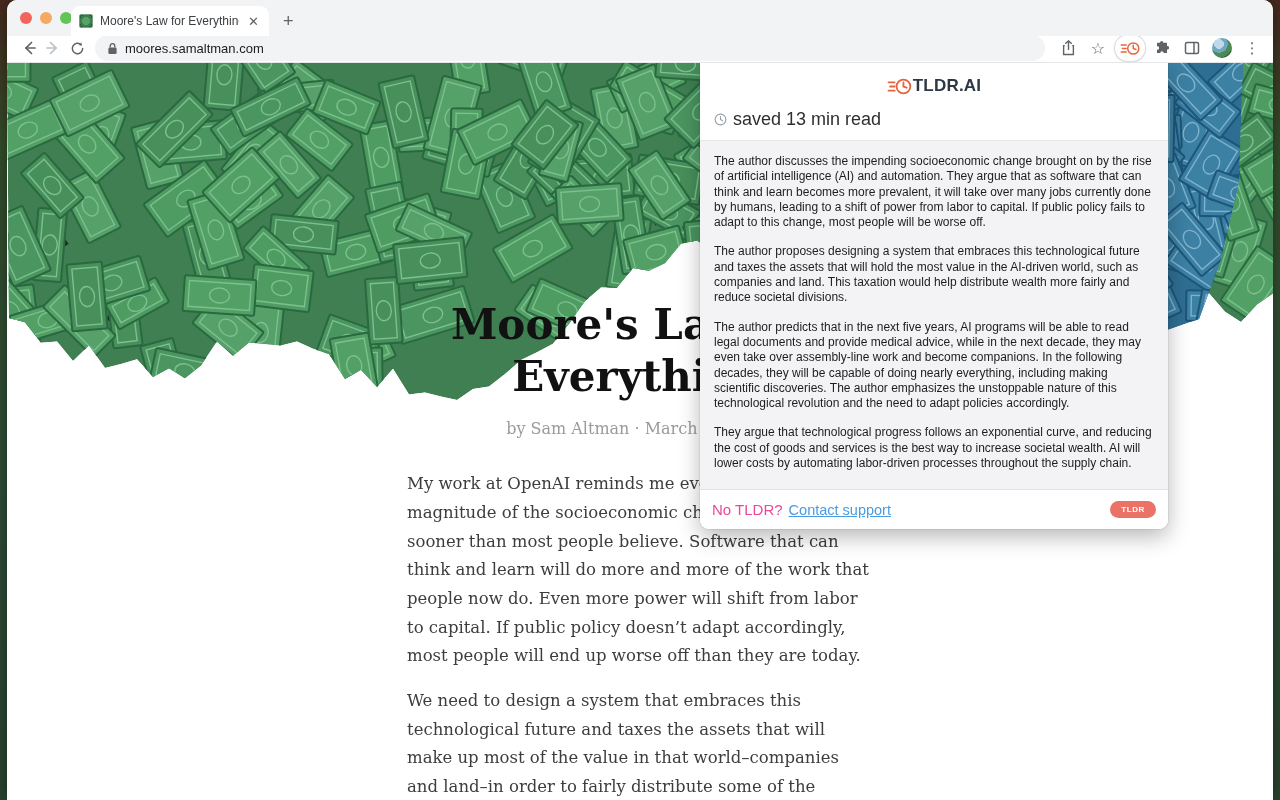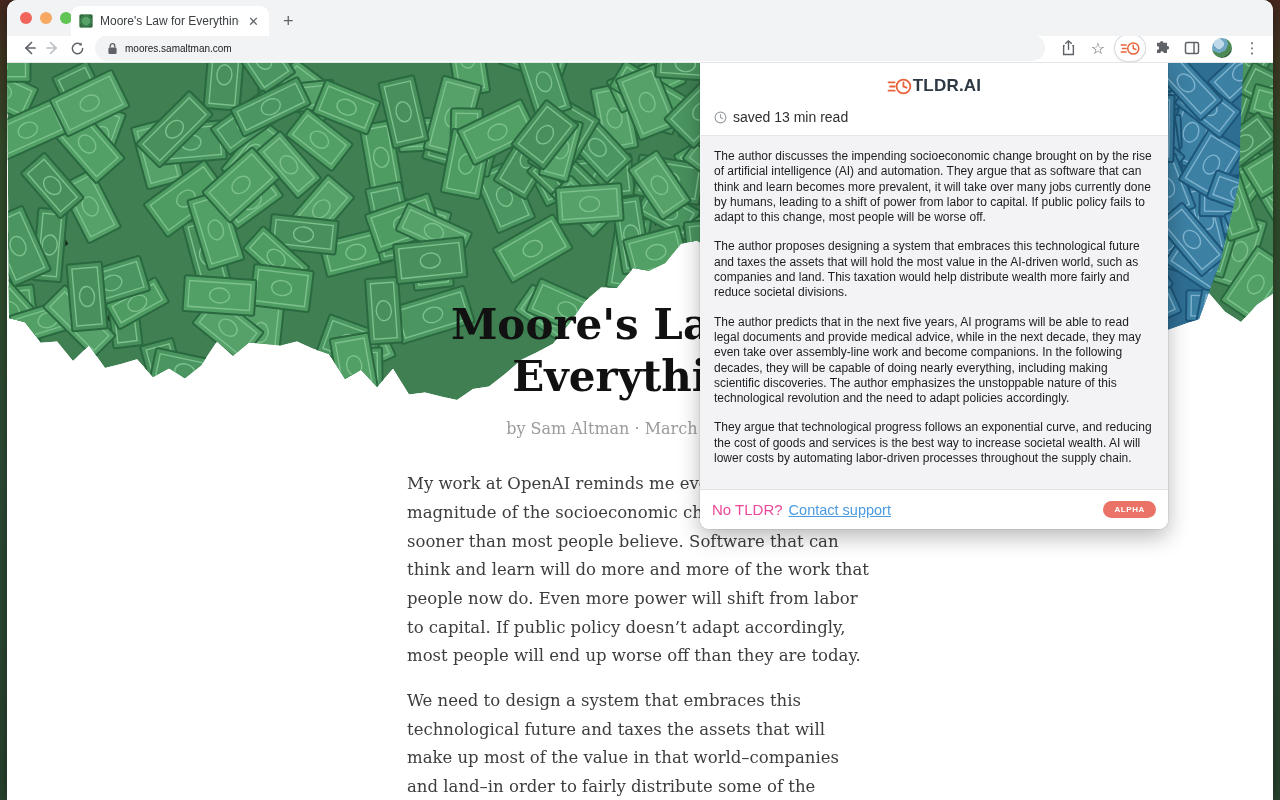"moores.samaltman.com" .omni-text { font-size: 10px -> 13px }
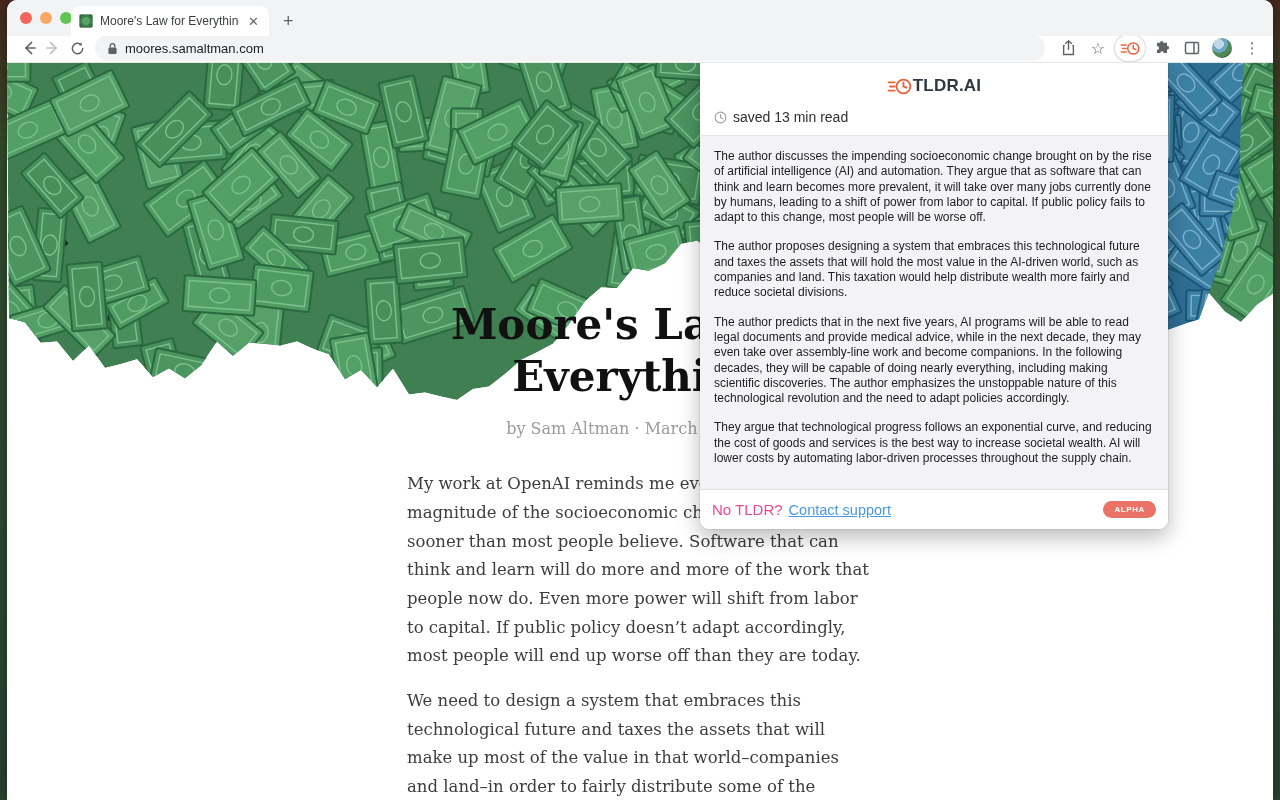"saved 13 min read" .meta-text { font-size: 14px -> 18px }
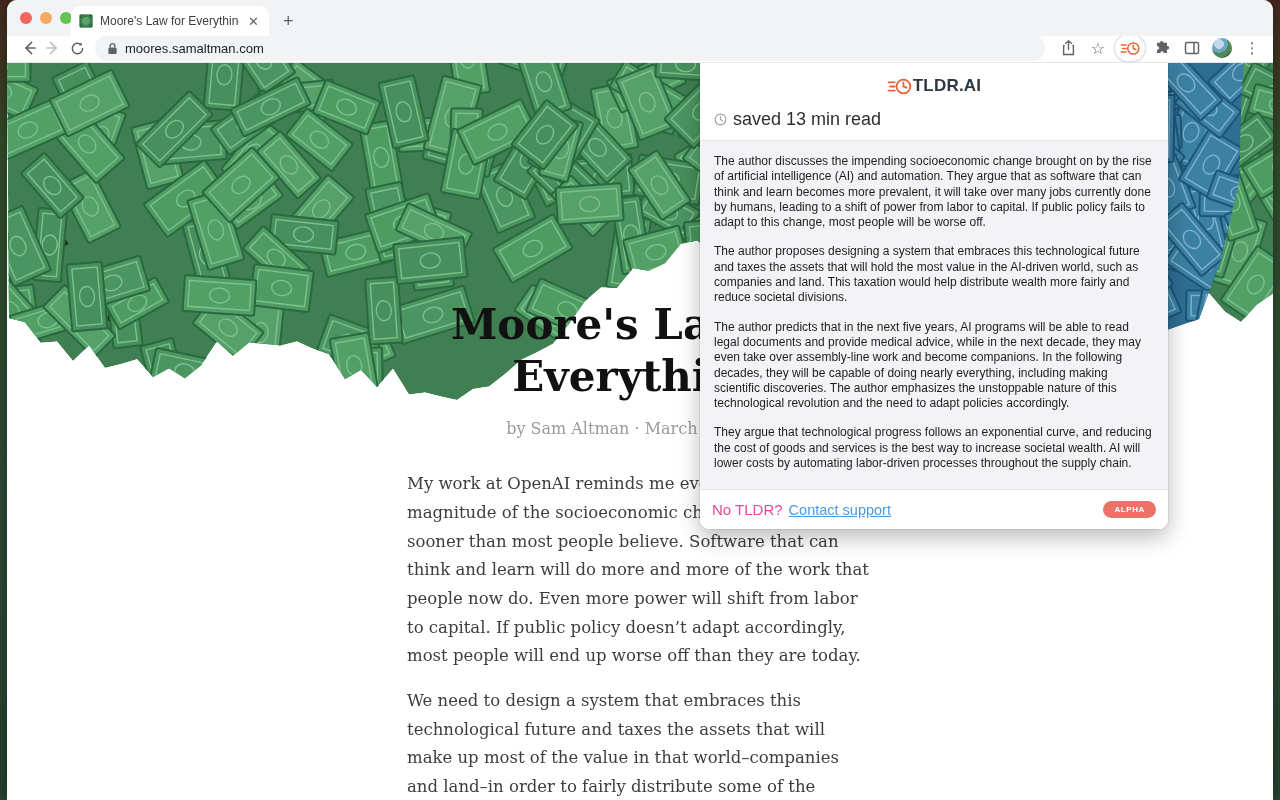"ALPHA" span.alpha-badge { text: ALPHA -> TLDR }
